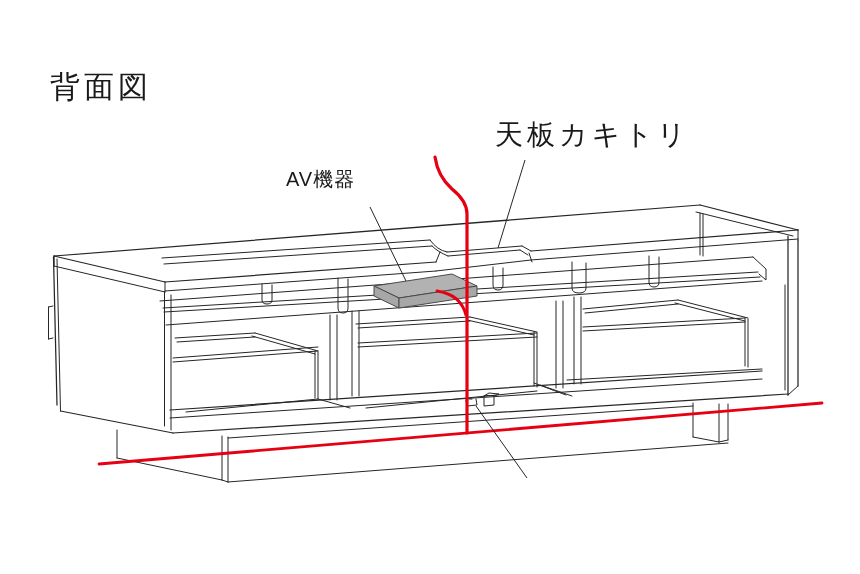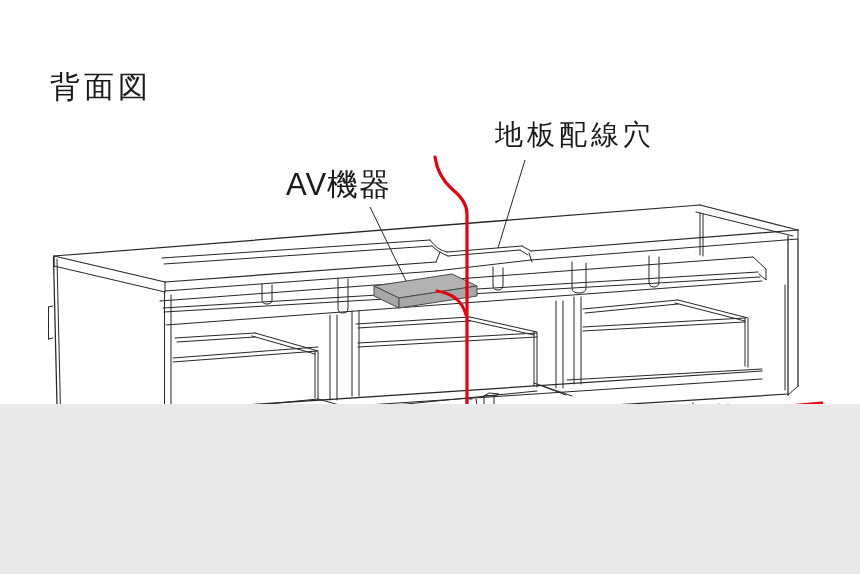"背面図" #stage { height: 404px -> 574px }
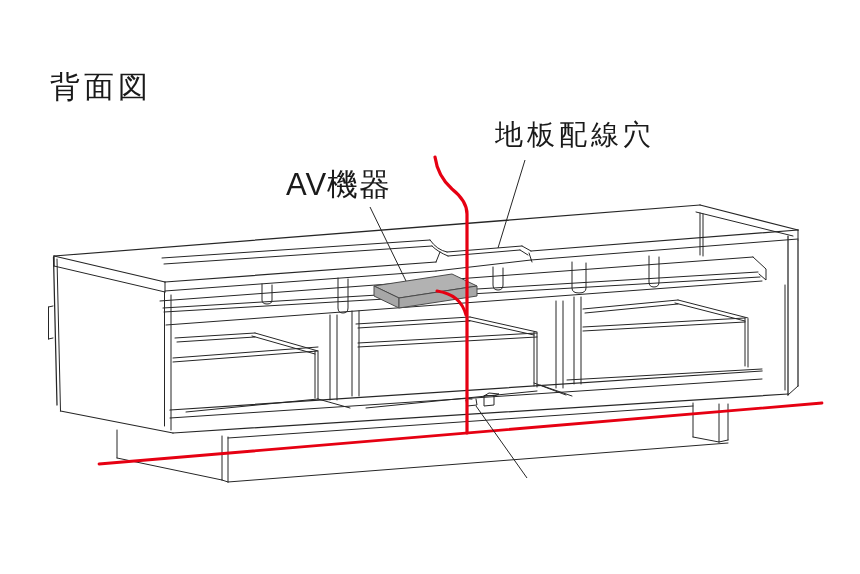"地板配線穴" div.lbl { text: 地板配線穴 -> 天板カキトリ }
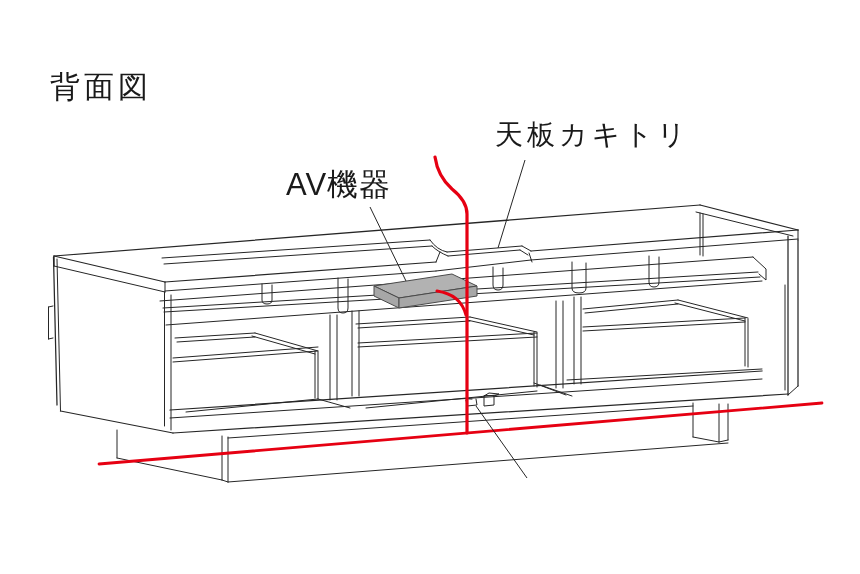"AV機器" .lbl-av { font-size: 31px -> 20px }
